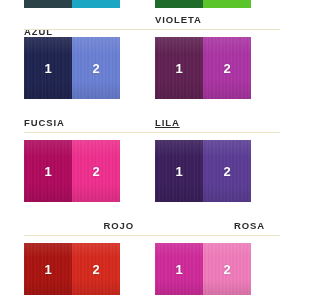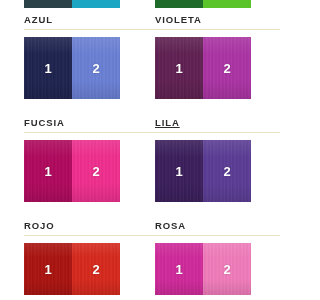"AZUL" div.cell-label { margin-top: none -> 12px }
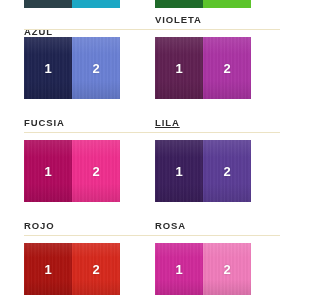"ROJO" .row.last { text-align: none -> right }
